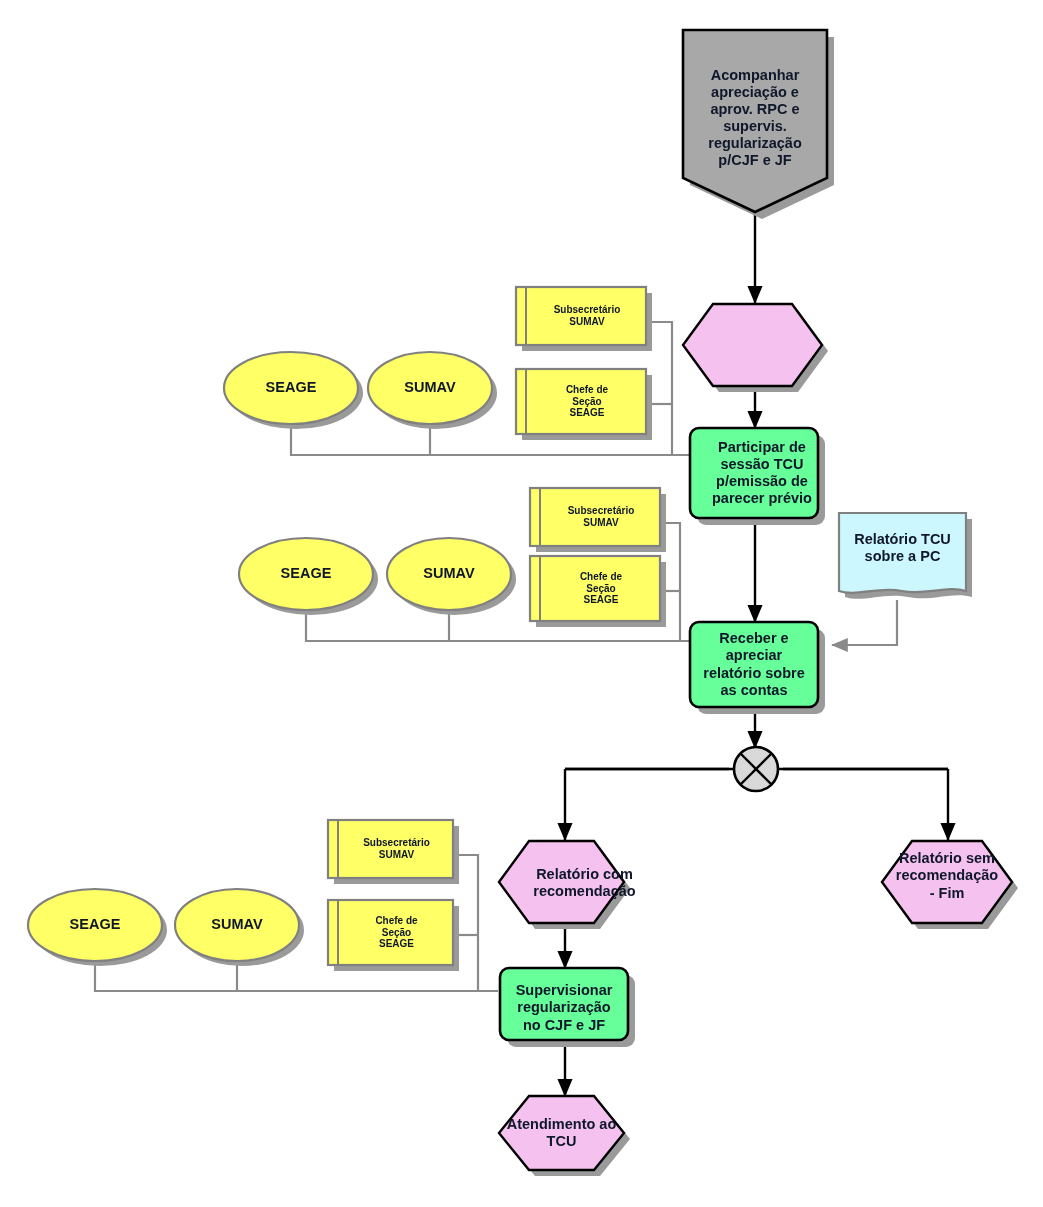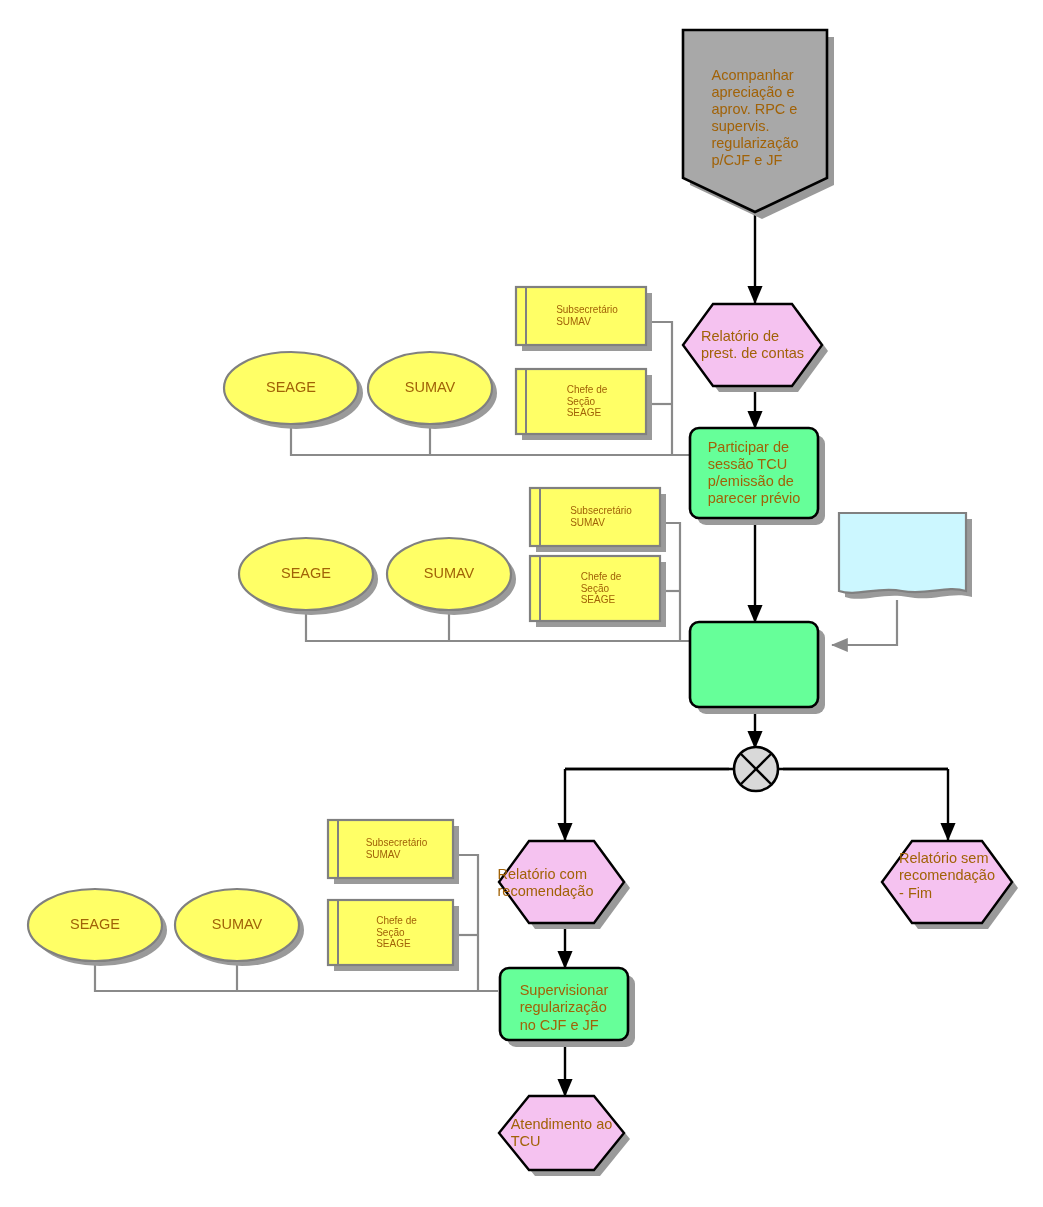"Acompanhar" .node-label { color: #a16207 -> #0f172a; font-weight: normal -> bold; text-align: left -> center }
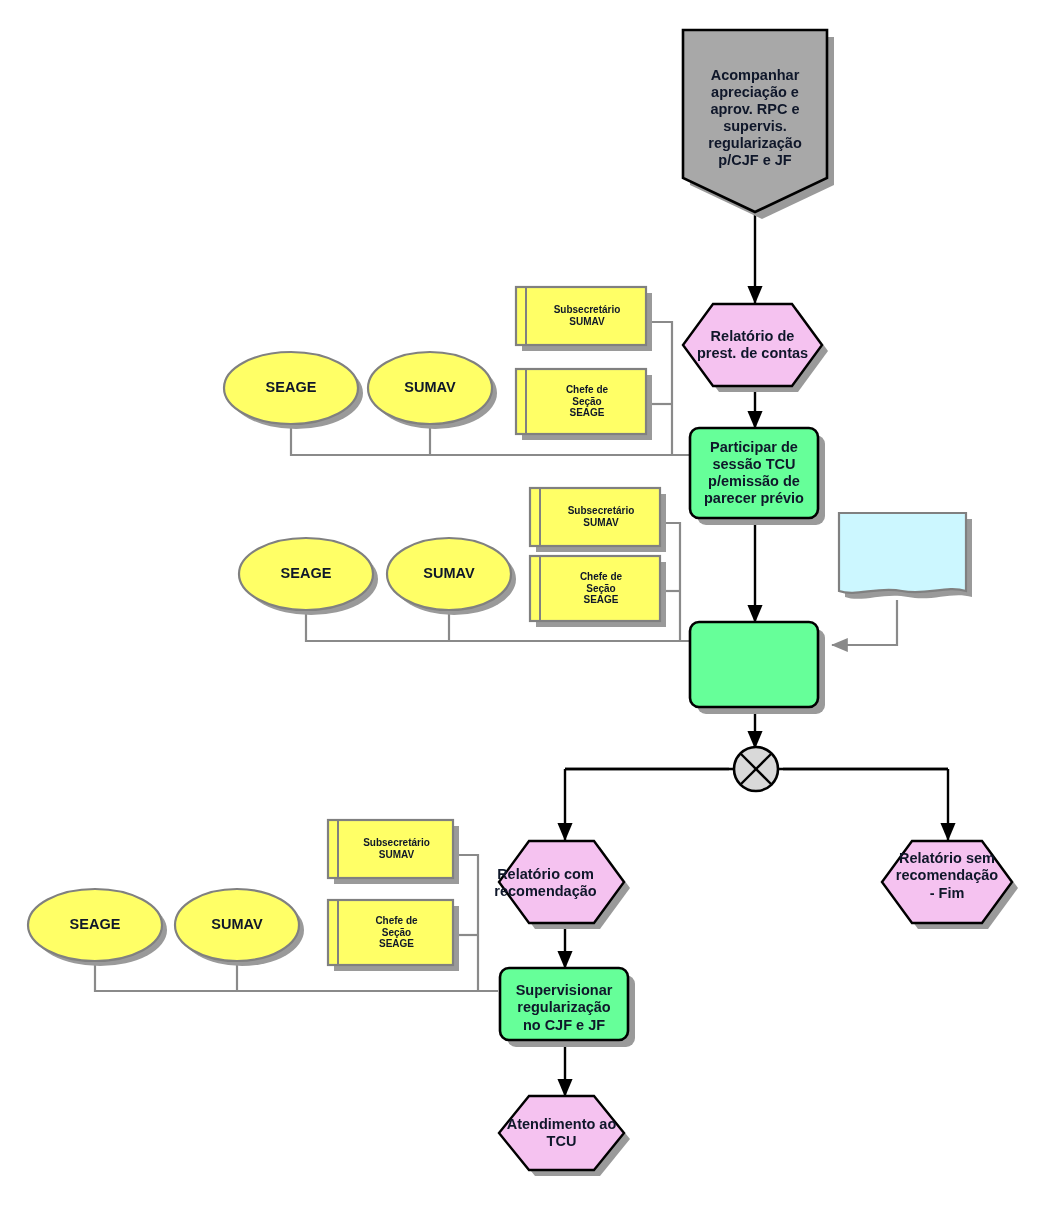"Relatório de" div.node-label { html: <div>Relatório de prest. de contas</div> -> none }
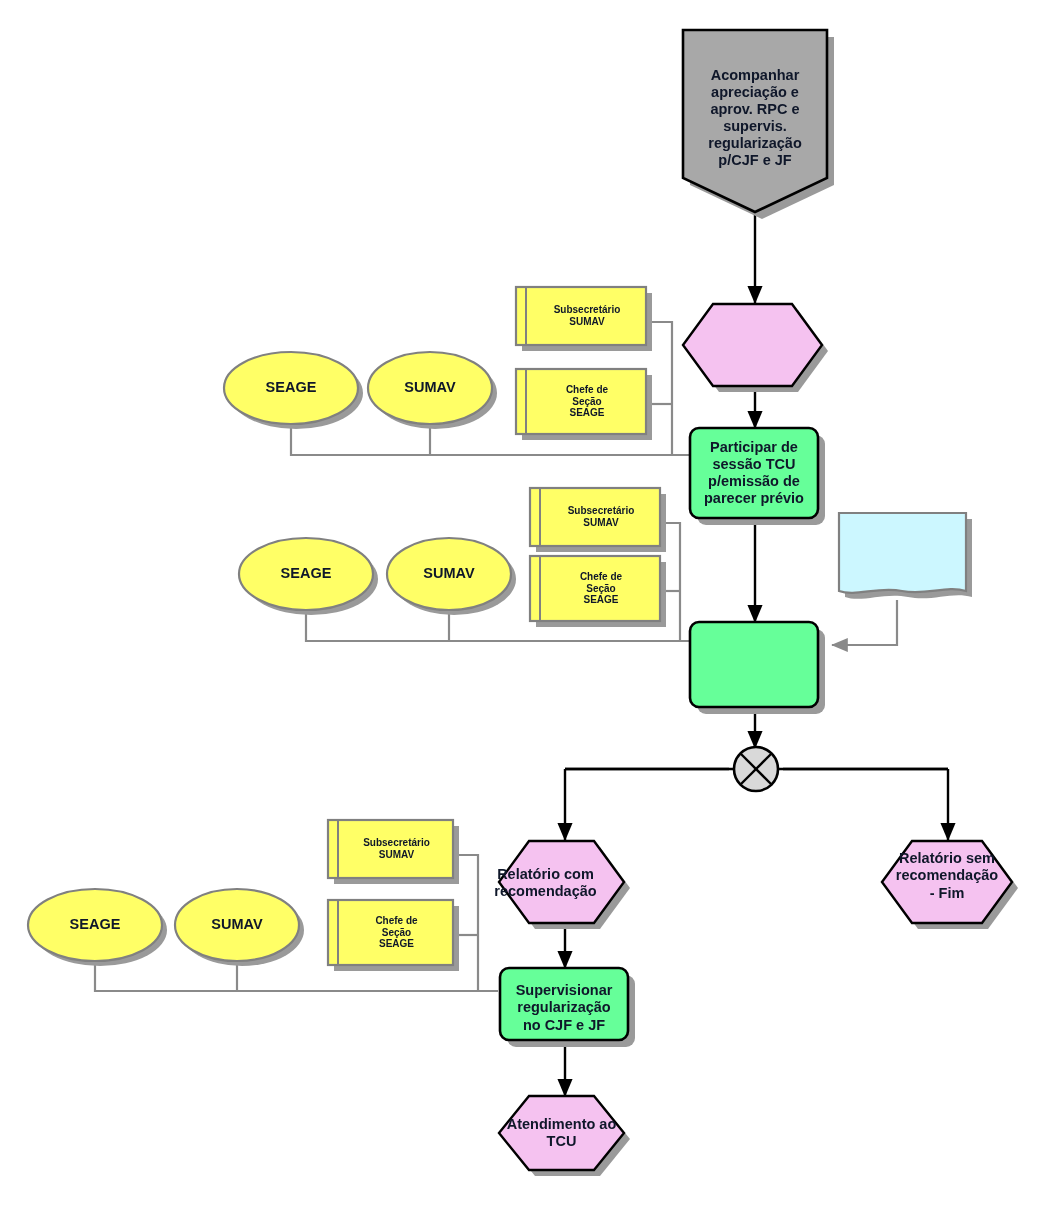"Participar de" div.node-label { padding-left: none -> 8px }
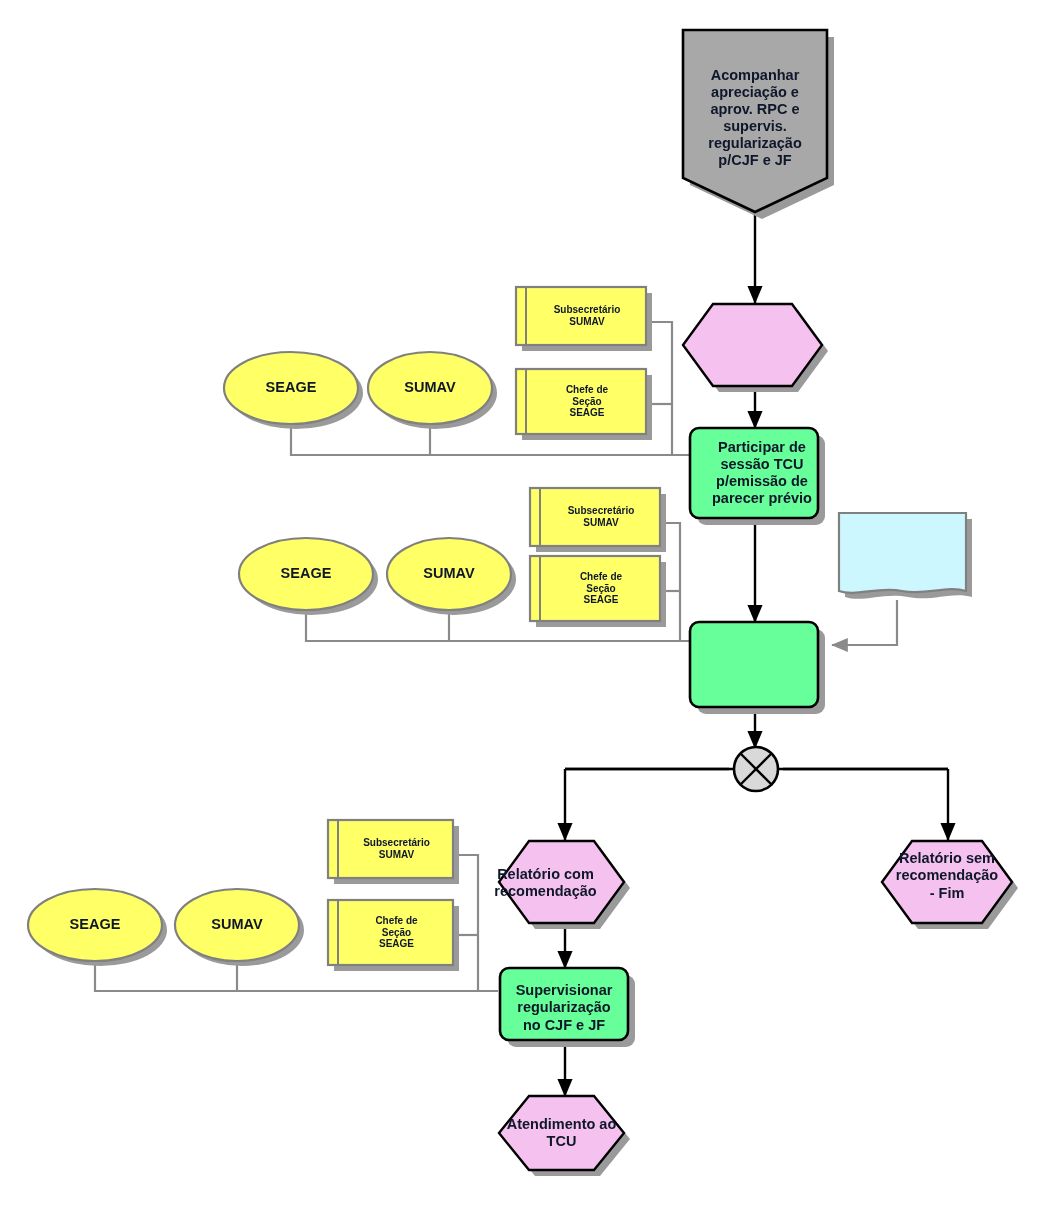"Relatório TCU" div.node-label { html: none -> <div>Relatório TCU sobre a PC</div> }
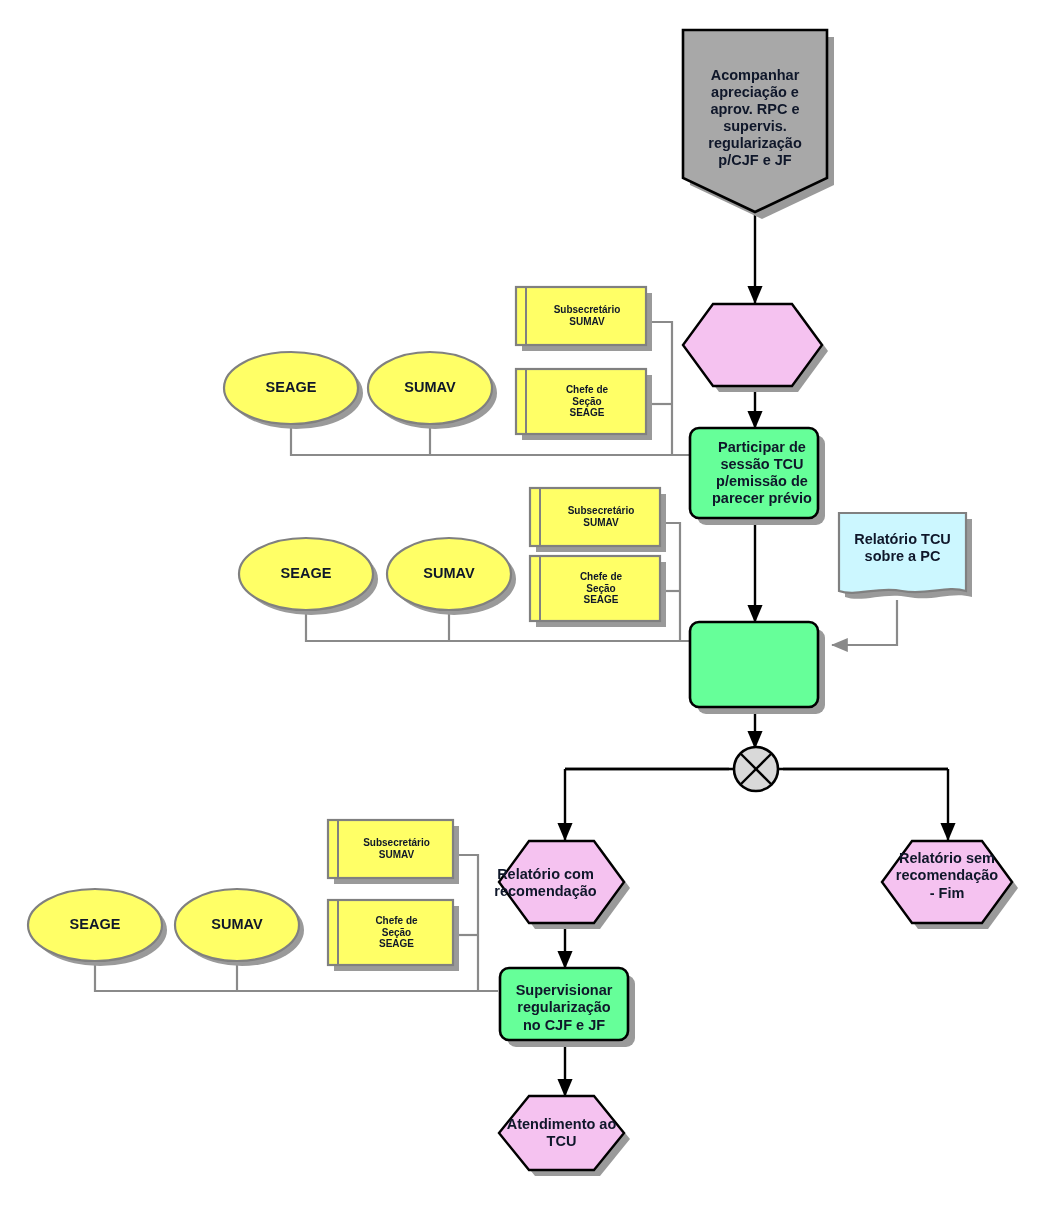"Receber e" div.node-label { html: none -> <div>Receber e apreciar relatório sobre as contas</div> }
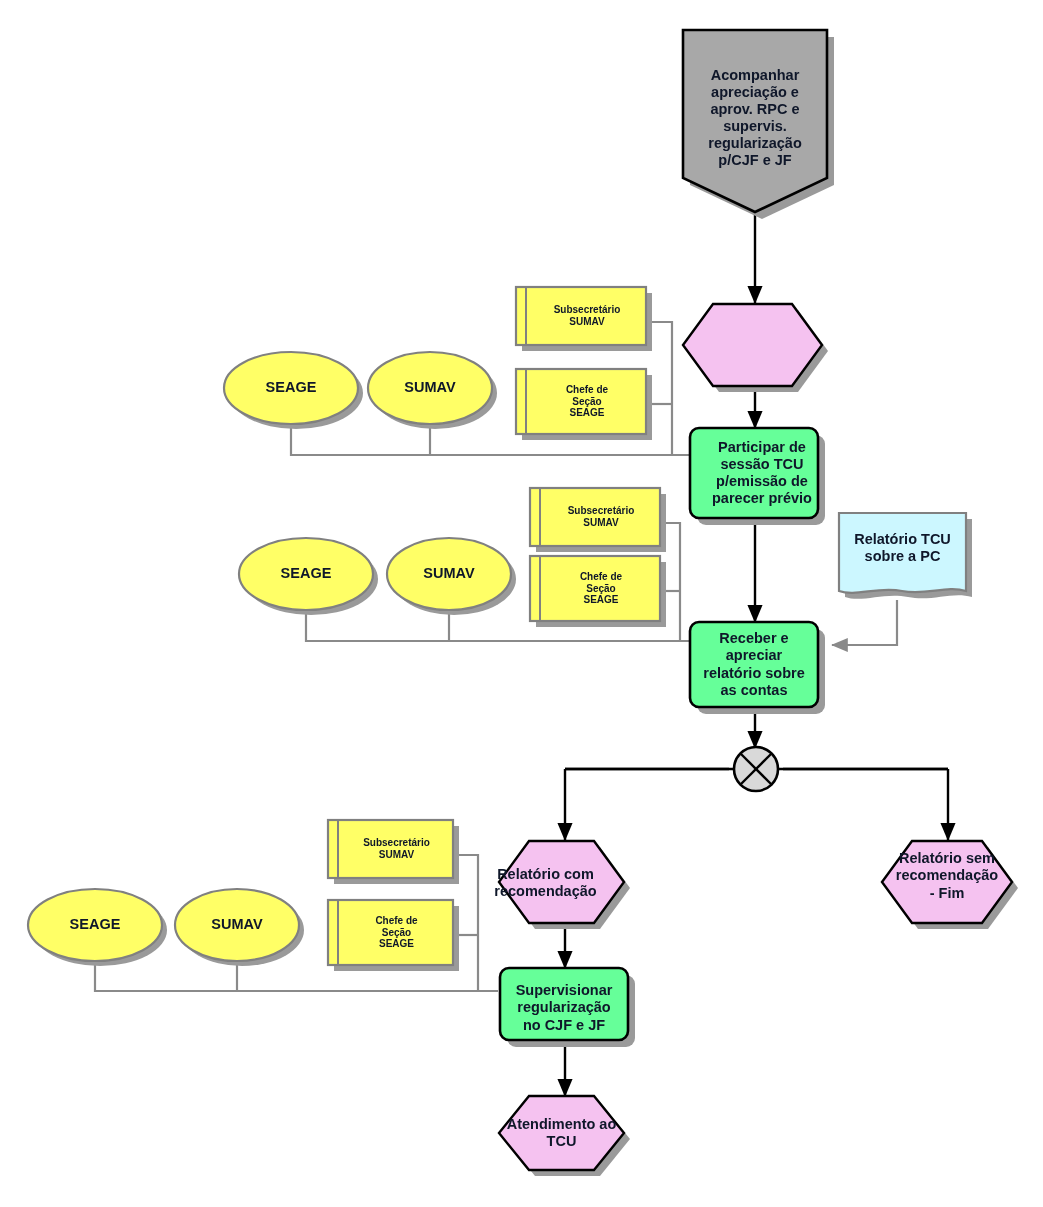"Relatório com" div.node-label { left: 478px -> 517px }
